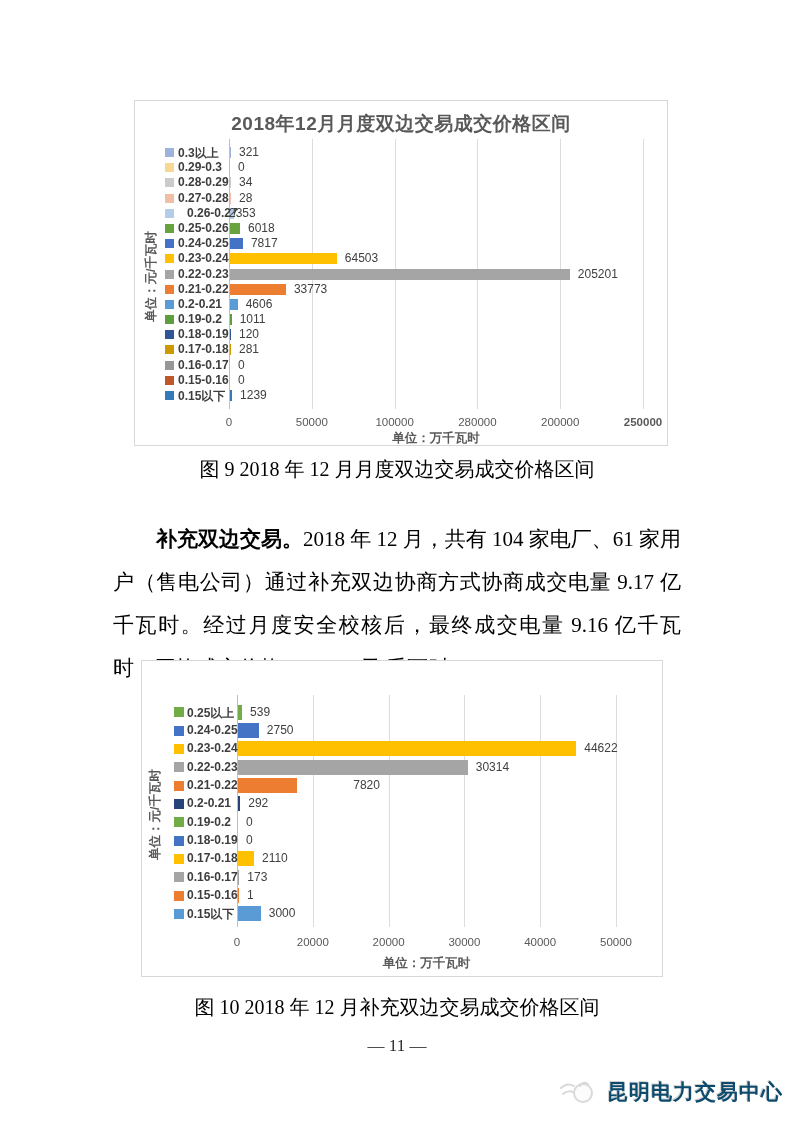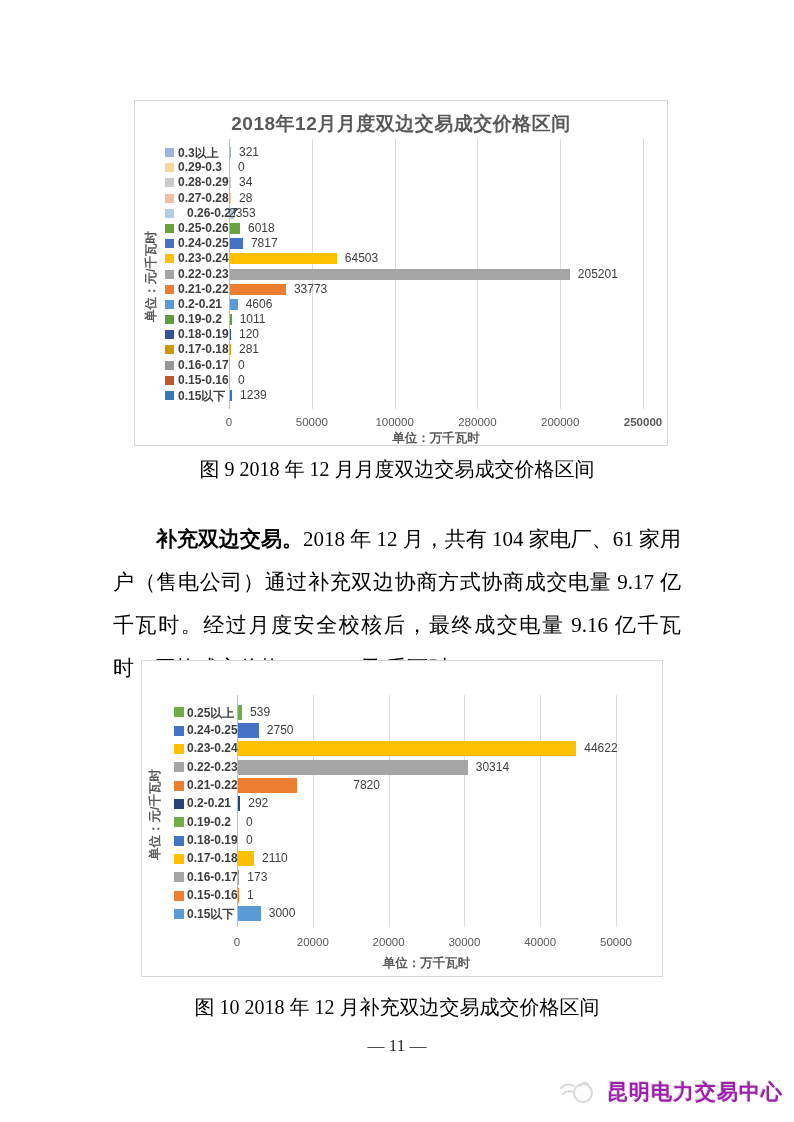"昆明电力交易中心" #footer-brand .brand-text { color: #a21caf -> #0c4a6e }
